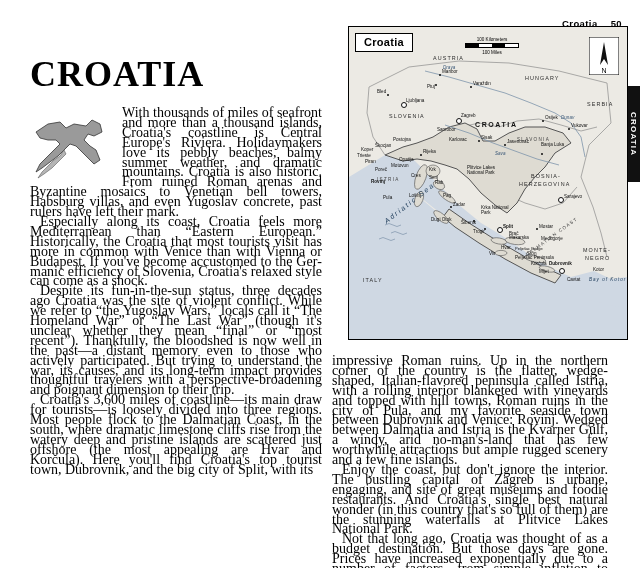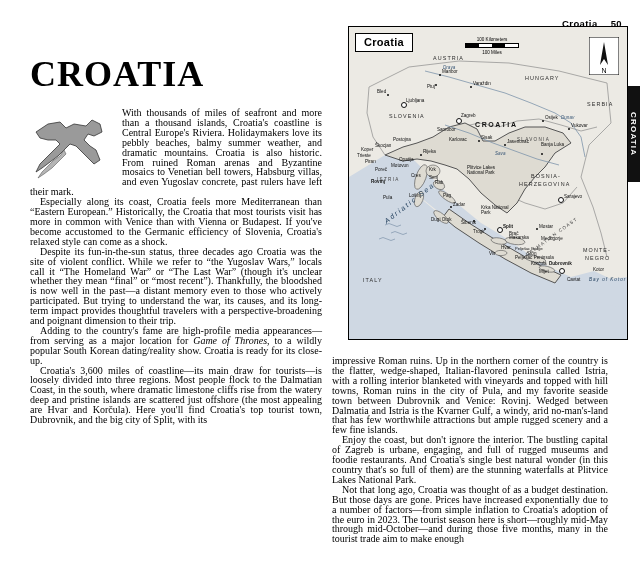"With thousands of miles of" .body-text { font-size: 10px -> 14px }
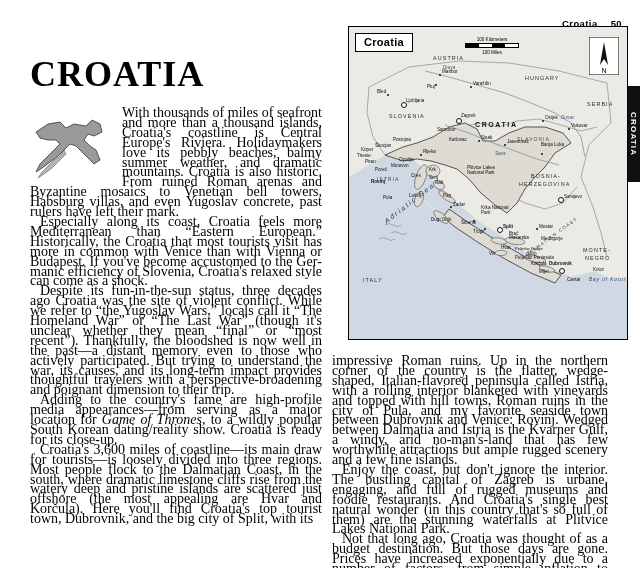"Adding to the country's fame" p { html: <p>Adding to the country's fame are high-profile media appear­ances—from serving as a major location for <i>Game of Thrones</i>, to a wildly popular South Korean dating/reality show. Croatia is ready for its close-up.</p> -> none }
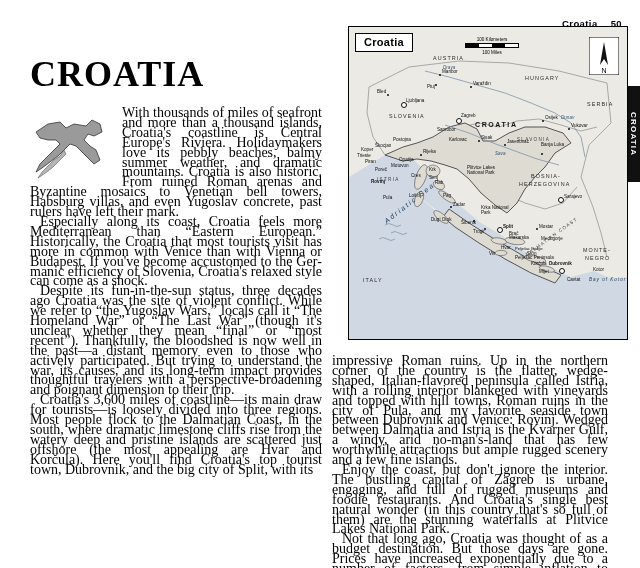"Enjoy the coast, but don't" p { text: full of rugged -> site of great }
